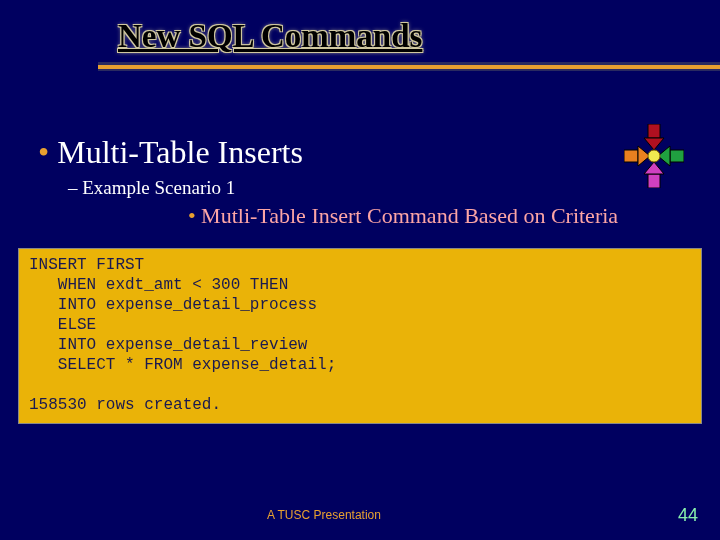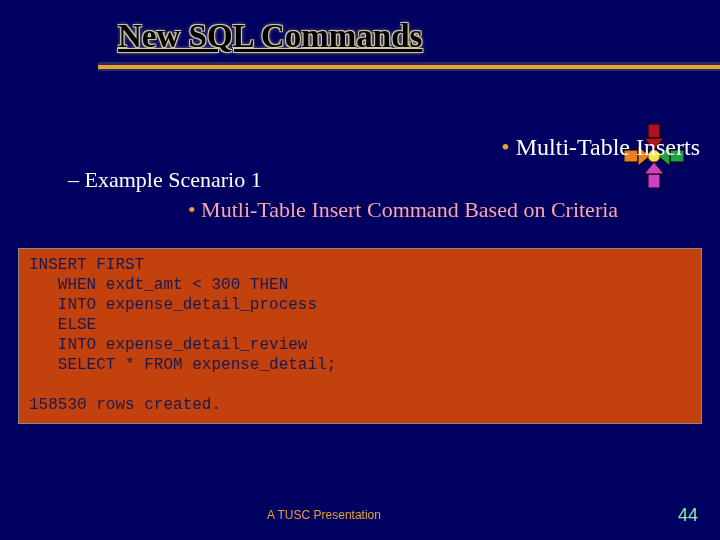"Multi-Table Inserts" .b1 { font-size: 24px -> 32px; text-align: right -> none }
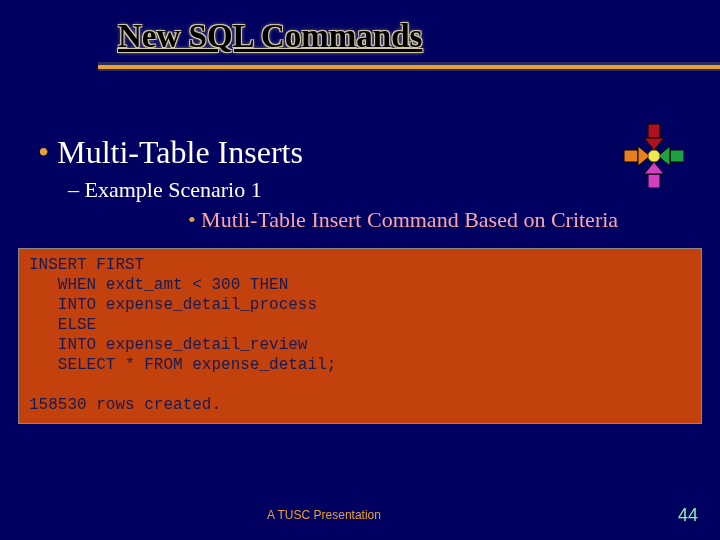"Example Scenario 1" .b2 { font-size: 22px -> 19px }
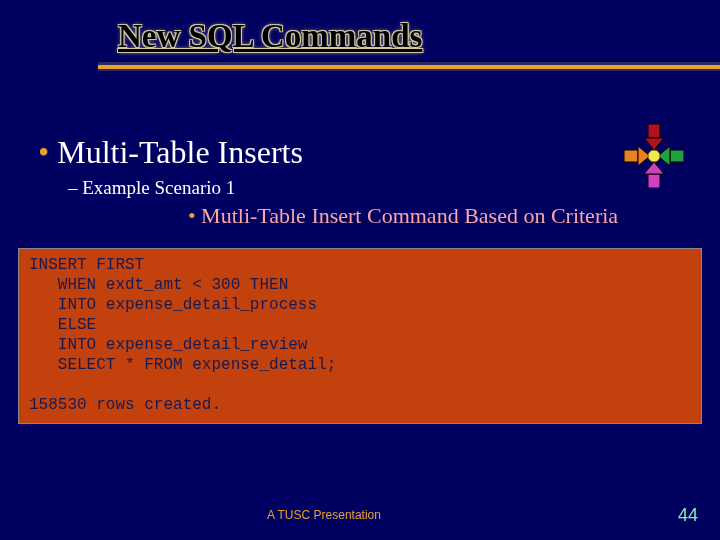"INSERT FIRST" .code-box { background: #c2410c -> #eab308 }
